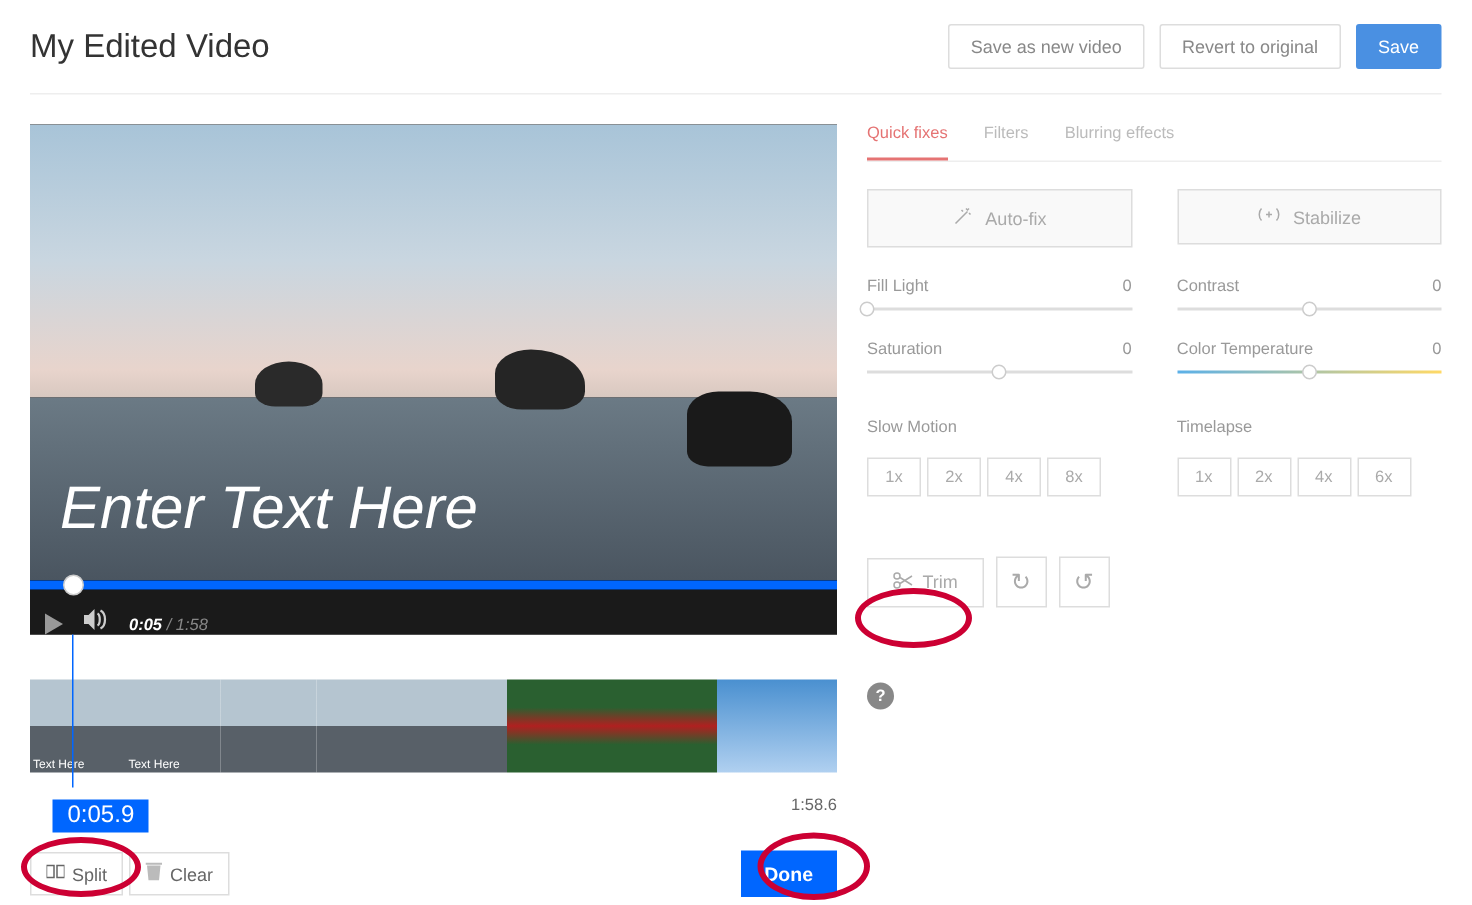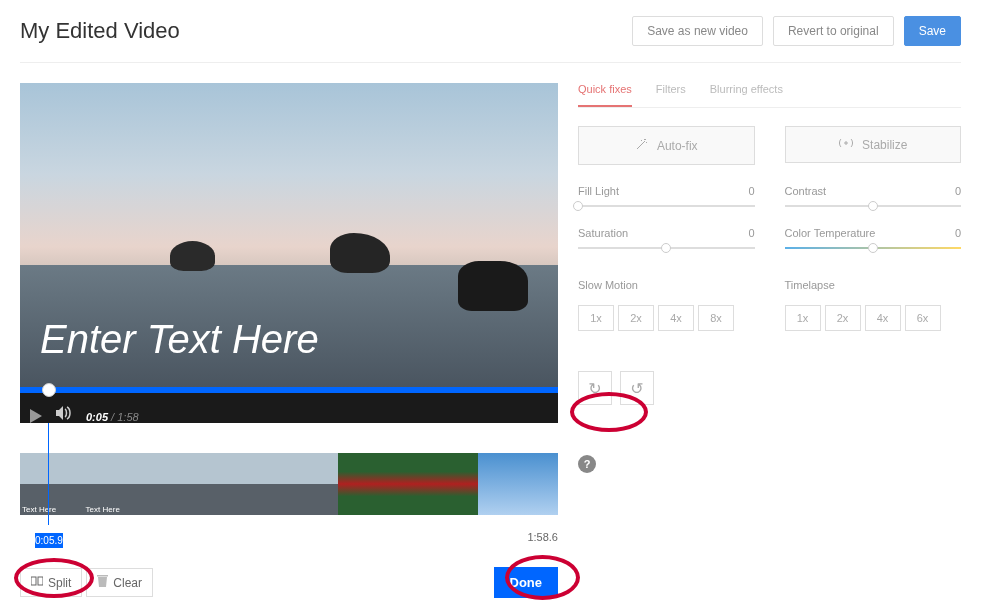"Trim" button.trim-btn { html: none -> <button> <span><svg> <circle></circle> <circle></circle> <path></path> </svg></span> <span>Trim</span> </button> }
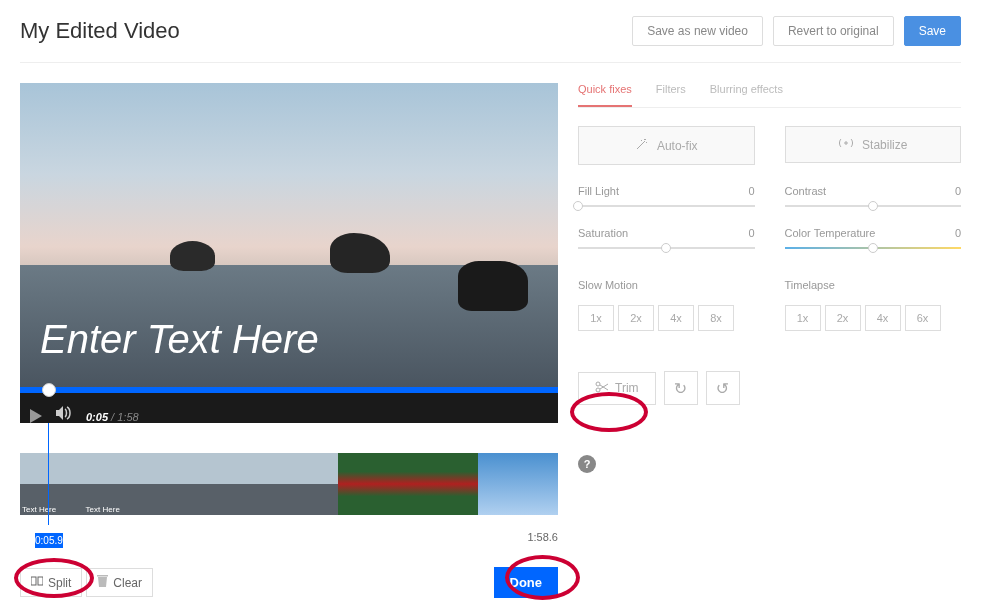"0:05.9" .marker-left { font-size: 10px -> 16px; padding: 2px 0 -> 2px 10px }
